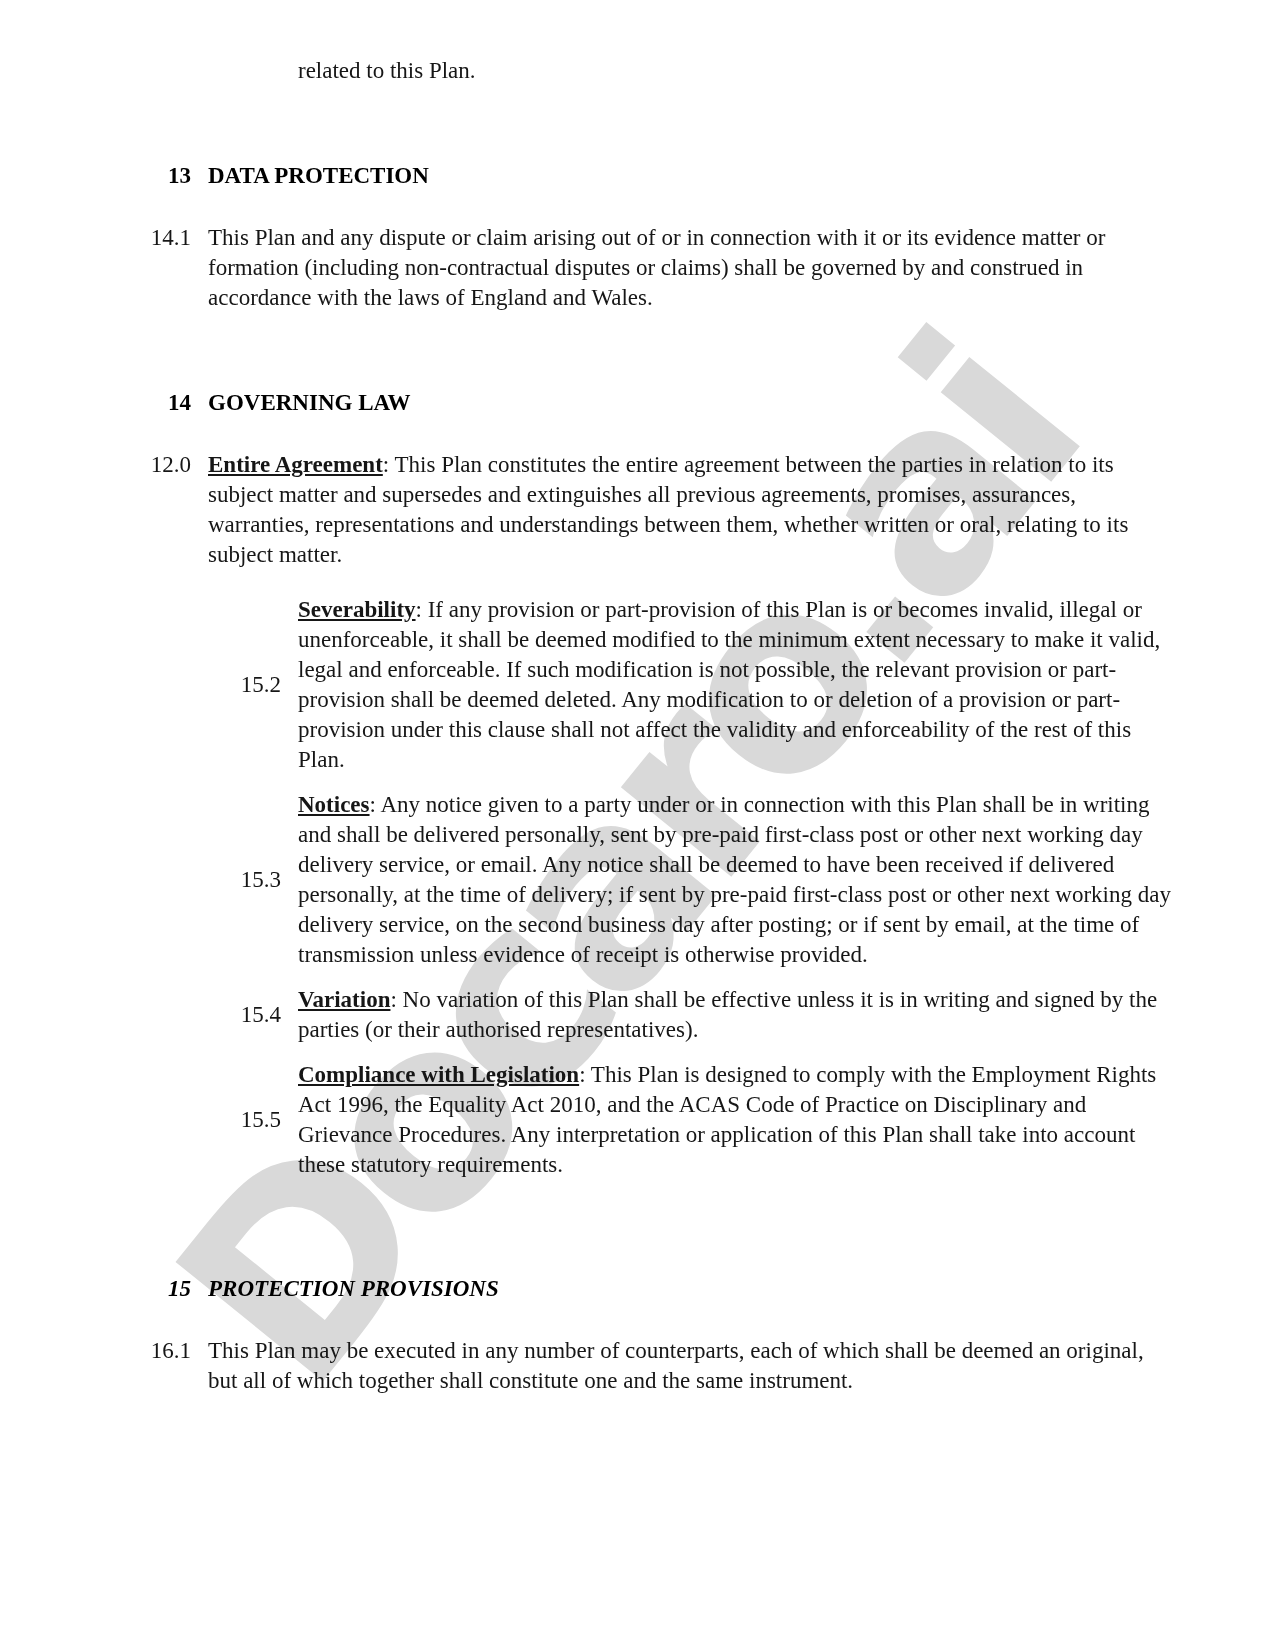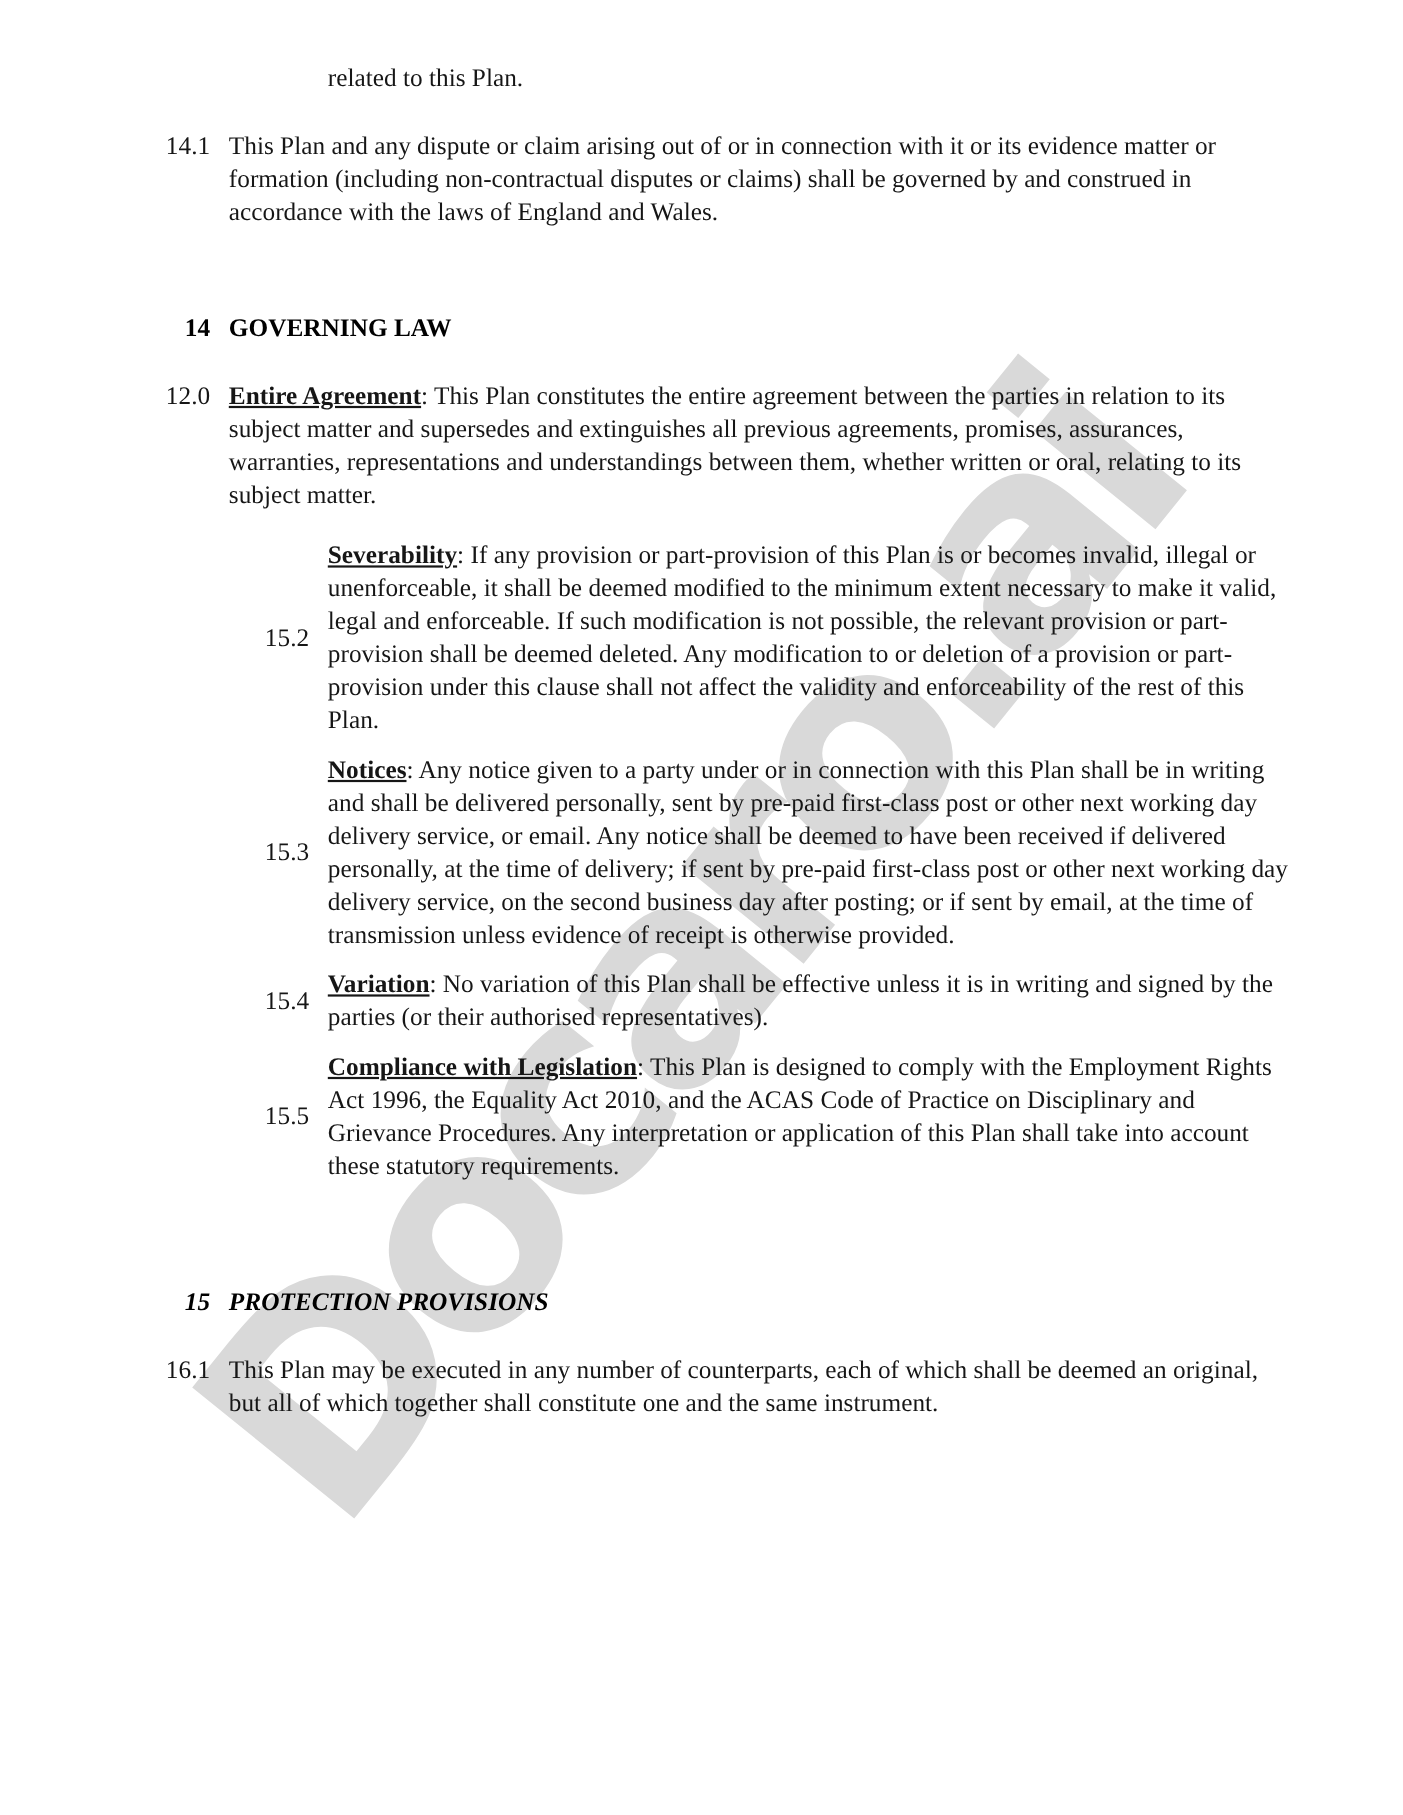"13" div.row { html: none -> <div> <span>13</span> <span>DATA PROTECTION</span> </div> }
